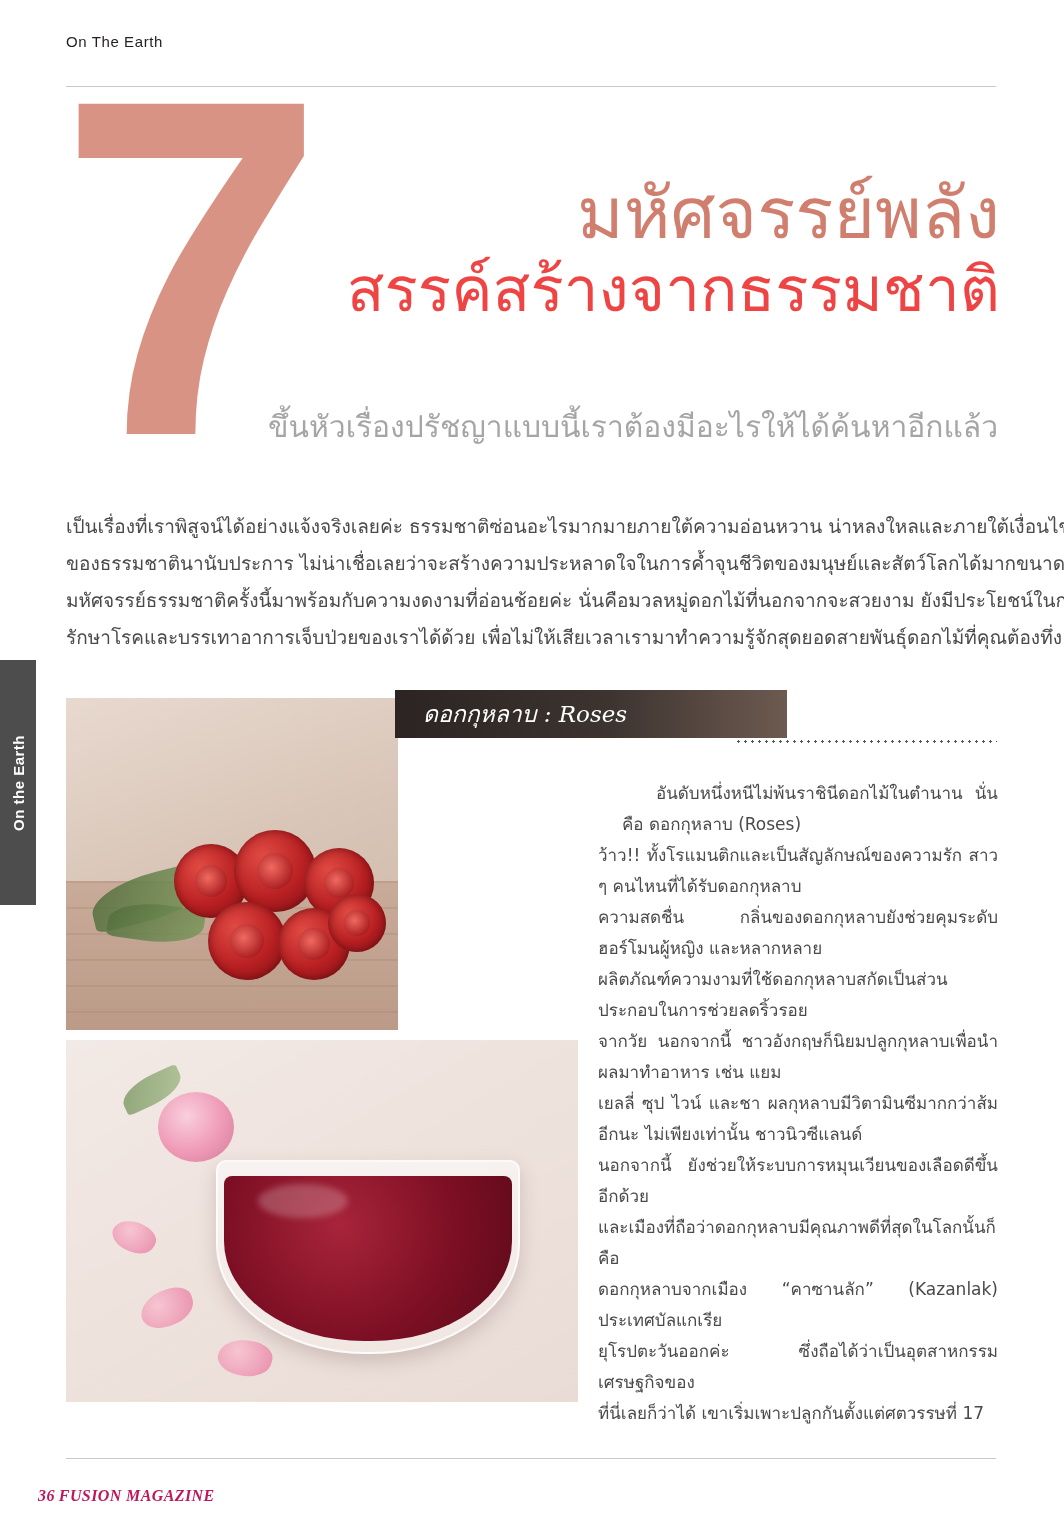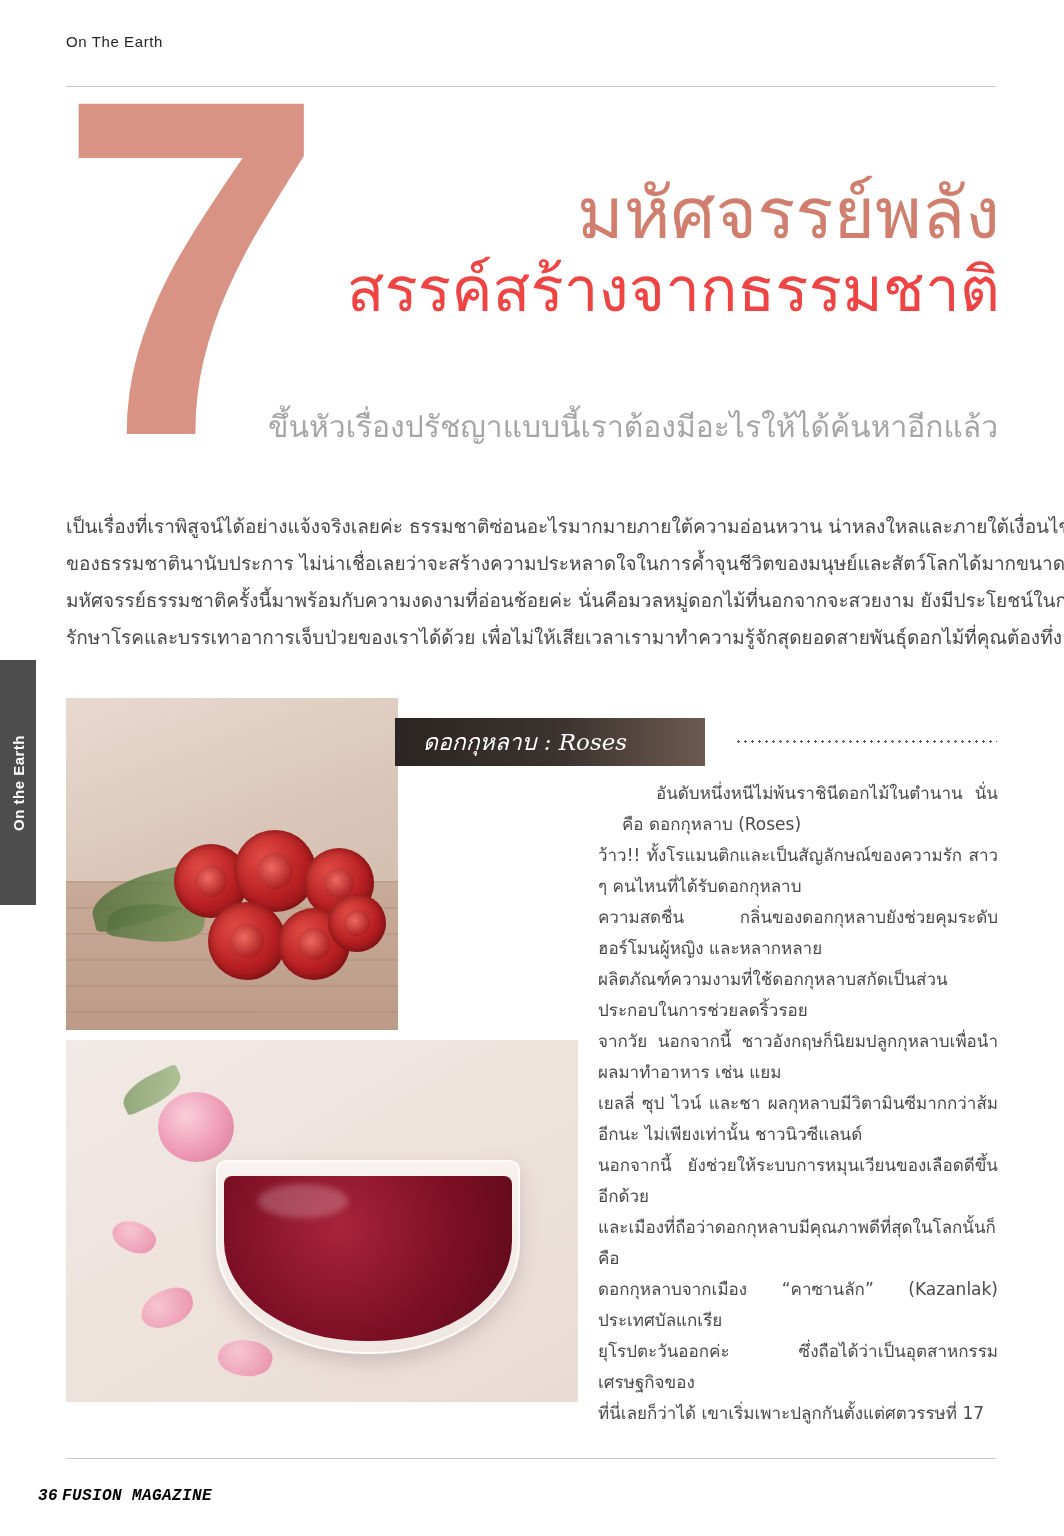"ดอกกุหลาบ : Roses" .section-bar { top: 718px -> 690px; width: 310px -> 392px }
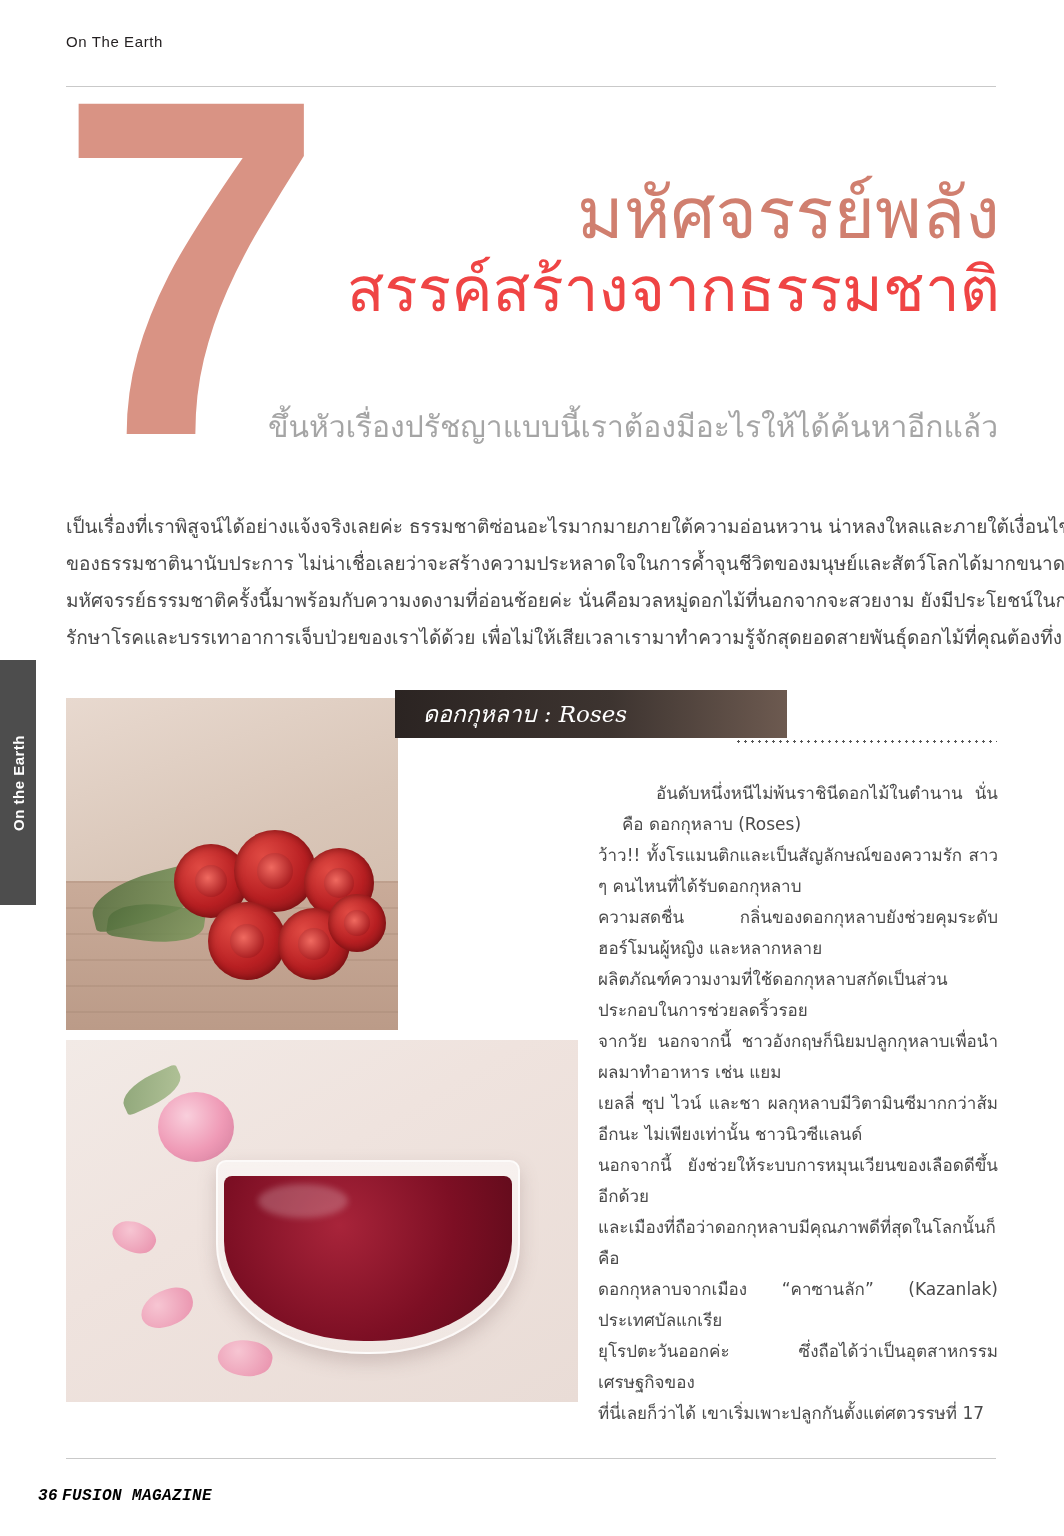"36 FUSION MAGAZINE" .footer { color: #000000 -> #be185d; font-family: Liberation Mono, monospace -> Liberation Serif, serif }
